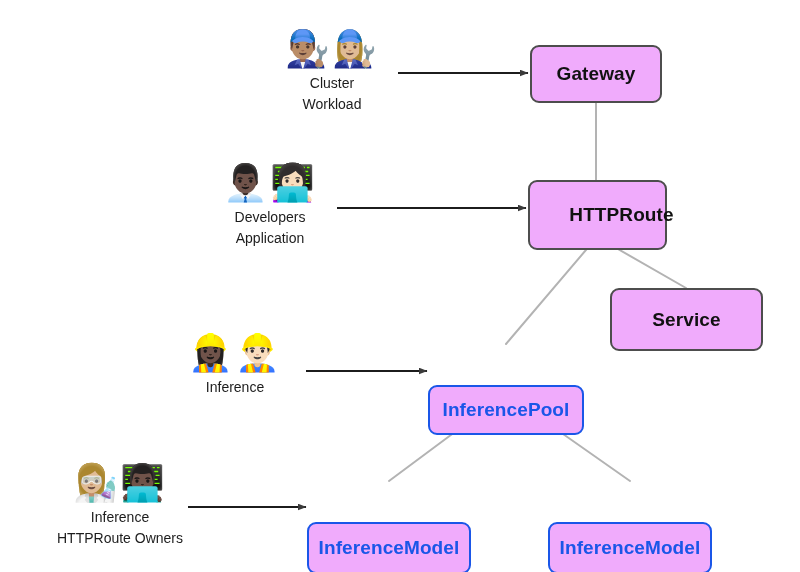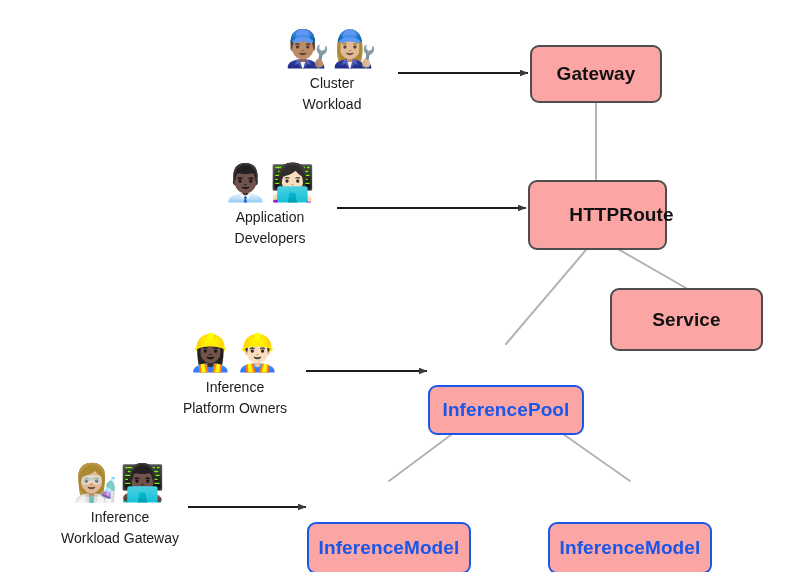"Gateway" .node { background: #fca5a5 -> #f0abfc }
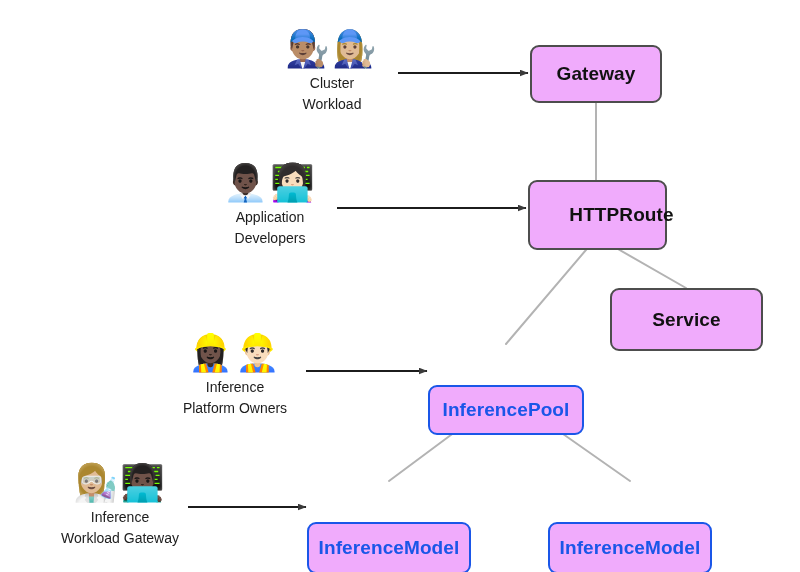"Application" span { order: before "Developers" -> after "Developers" }
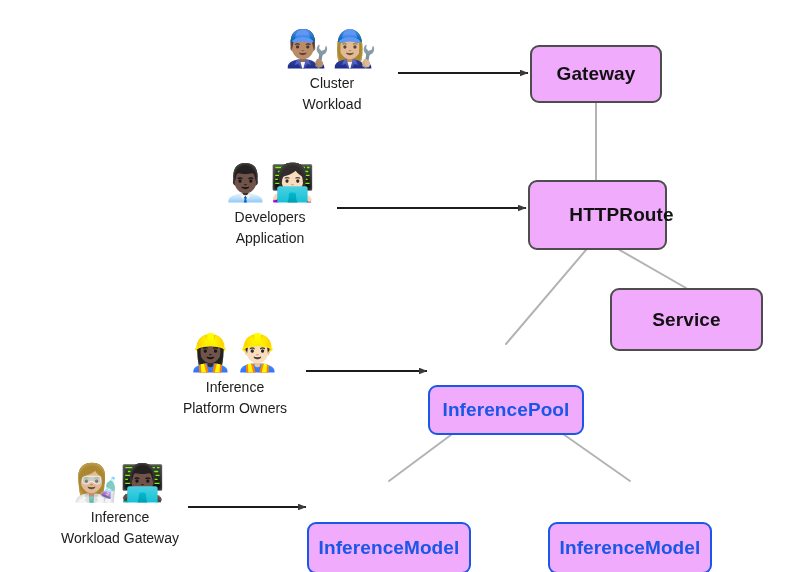"Platform Owners" span { html: <span>Platform Owners</span> -> none }
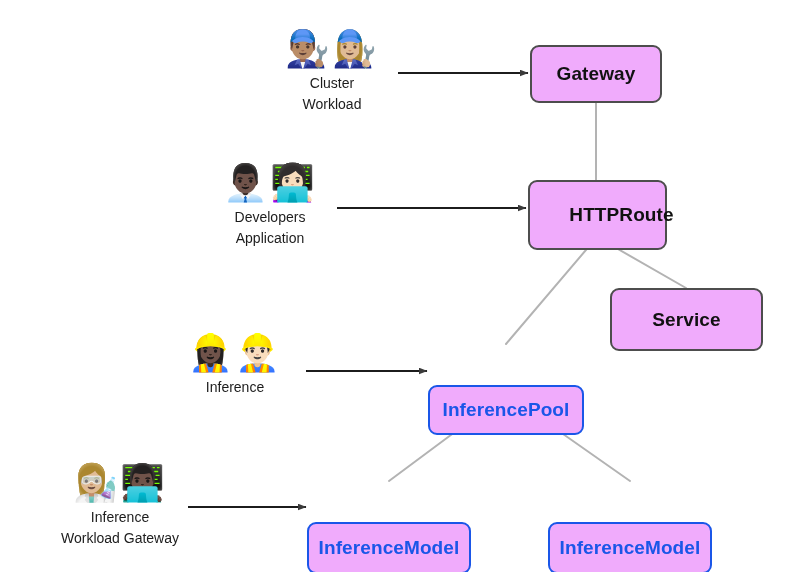"Workload Gateway" span { text: Workload Gateway -> HTTPRoute Owners }
